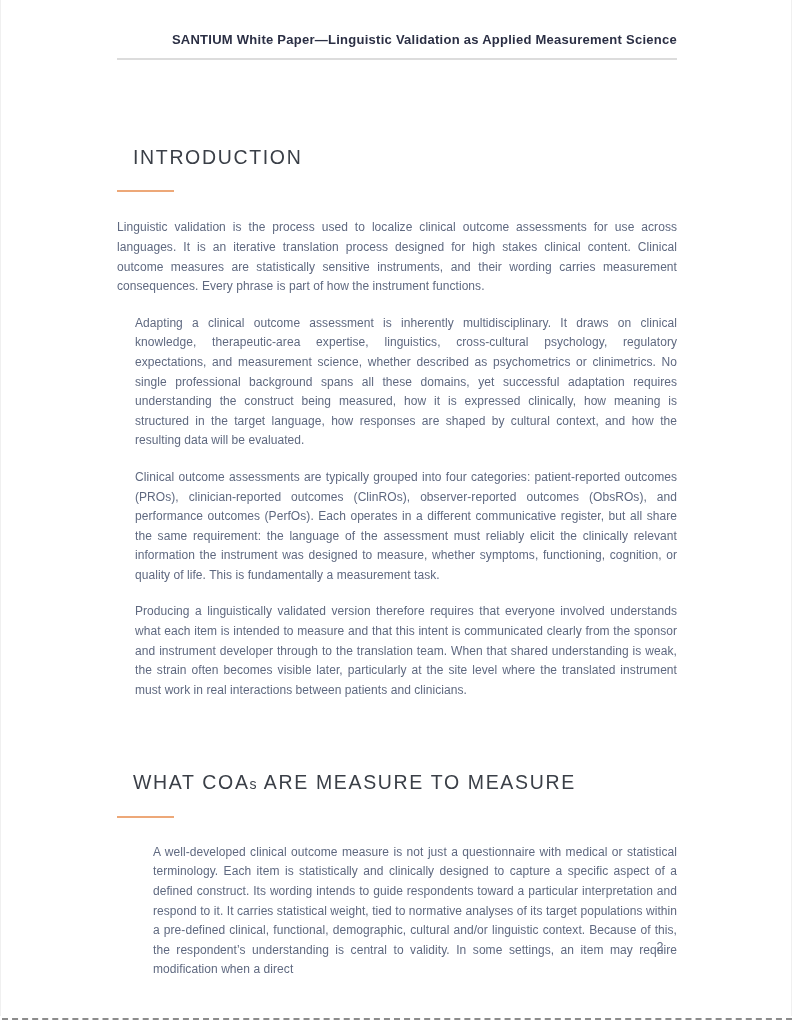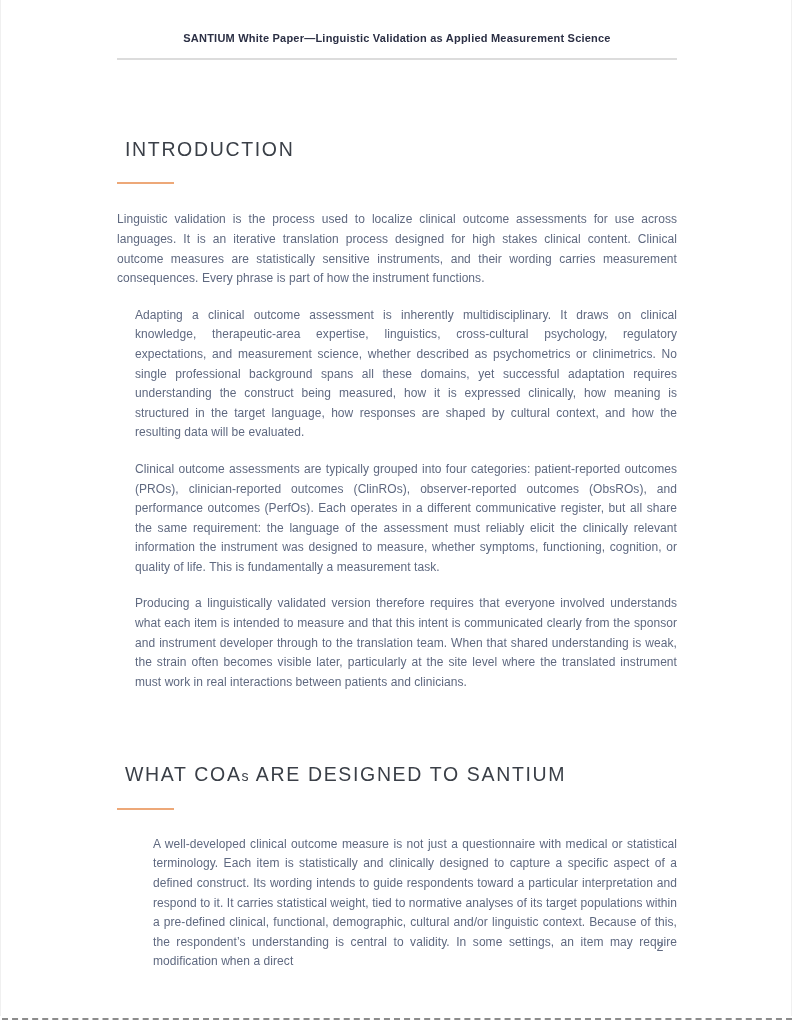"SANTIUM White Paper—Linguistic" .running-header { font-size: 11px -> 13px; text-align: center -> right }
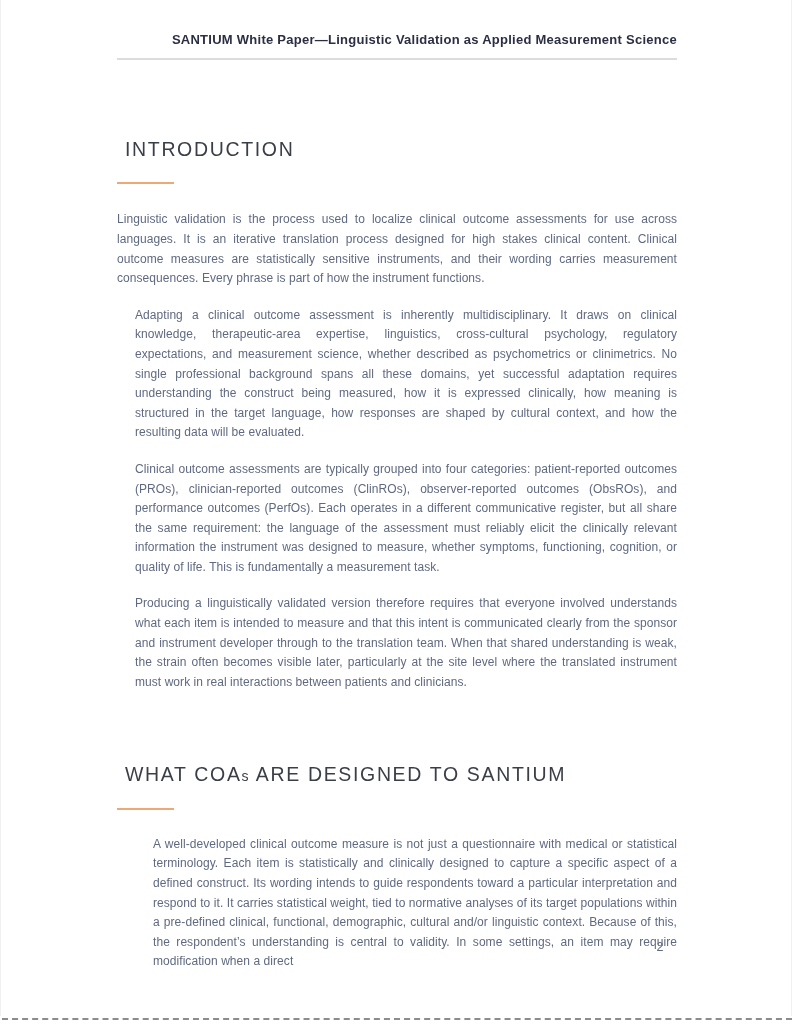"INTRODUCTION" h1.section-title { margin: 8px -> 16px }
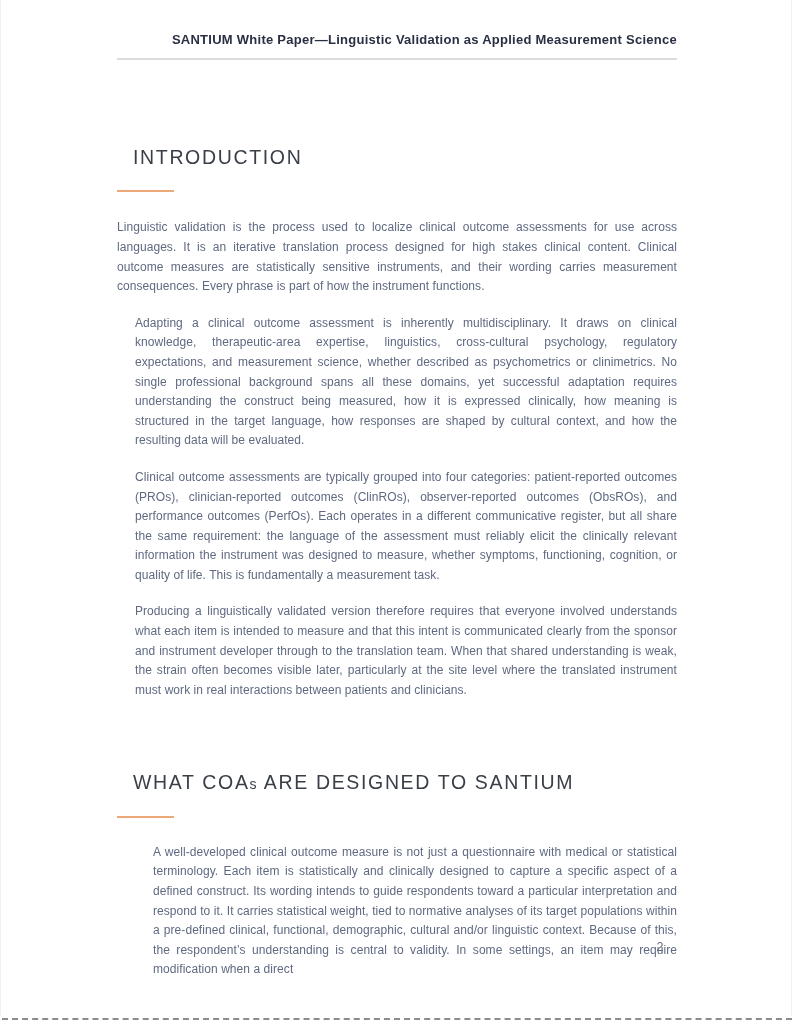"ARE DESIGNED TO SANTIUM" span { text: DESIGNED TO SANTIUM -> MEASURE TO MEASURE }
